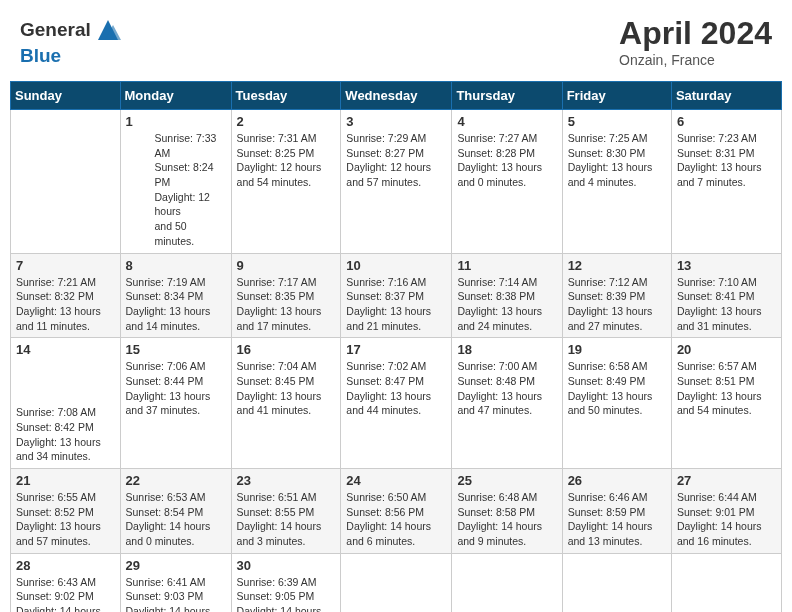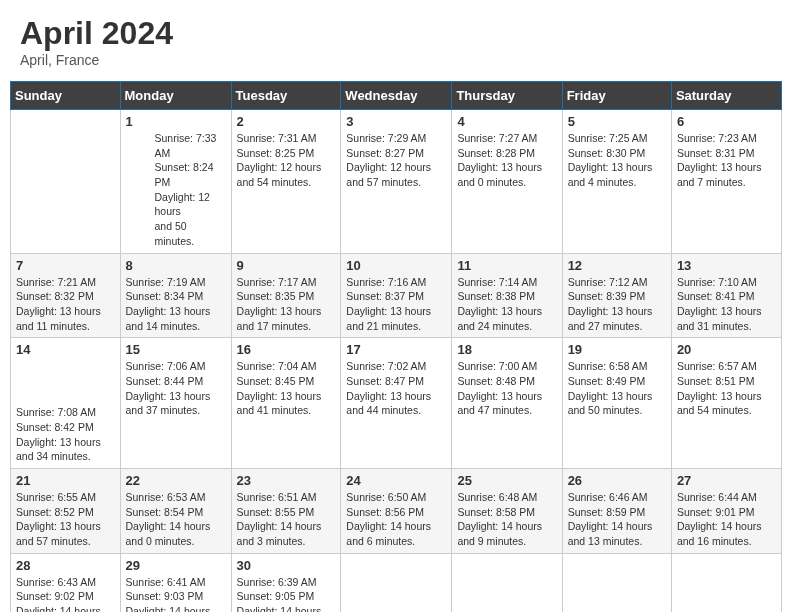"General" div.logo-wrapper { html: none -> <div> <div> <span>General</span> <svg> <polygon></polygon> <polygon></polygon> </svg> </div> <span>Blue</span> </div> }
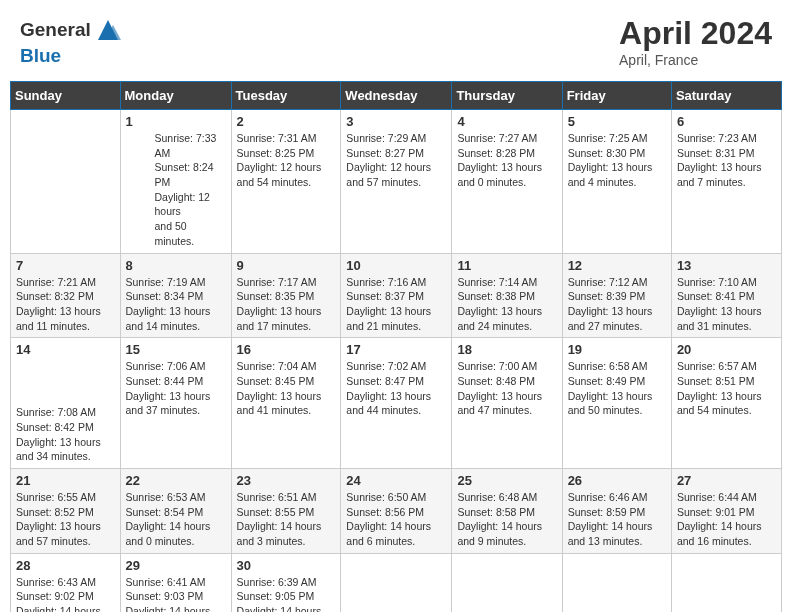"April, France" div.location { text: April -> Onzain }
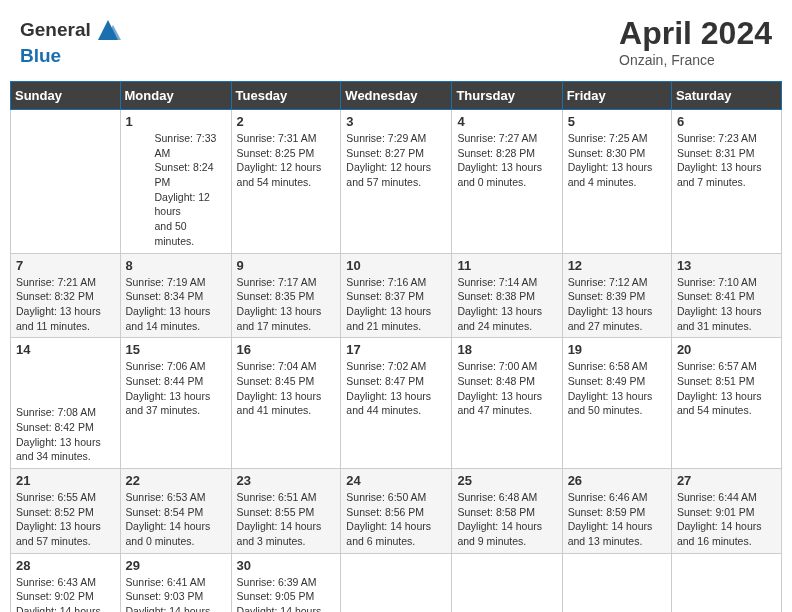"Sunday" .calendar-table th { background-color: #404040 -> #0c4a6e }
